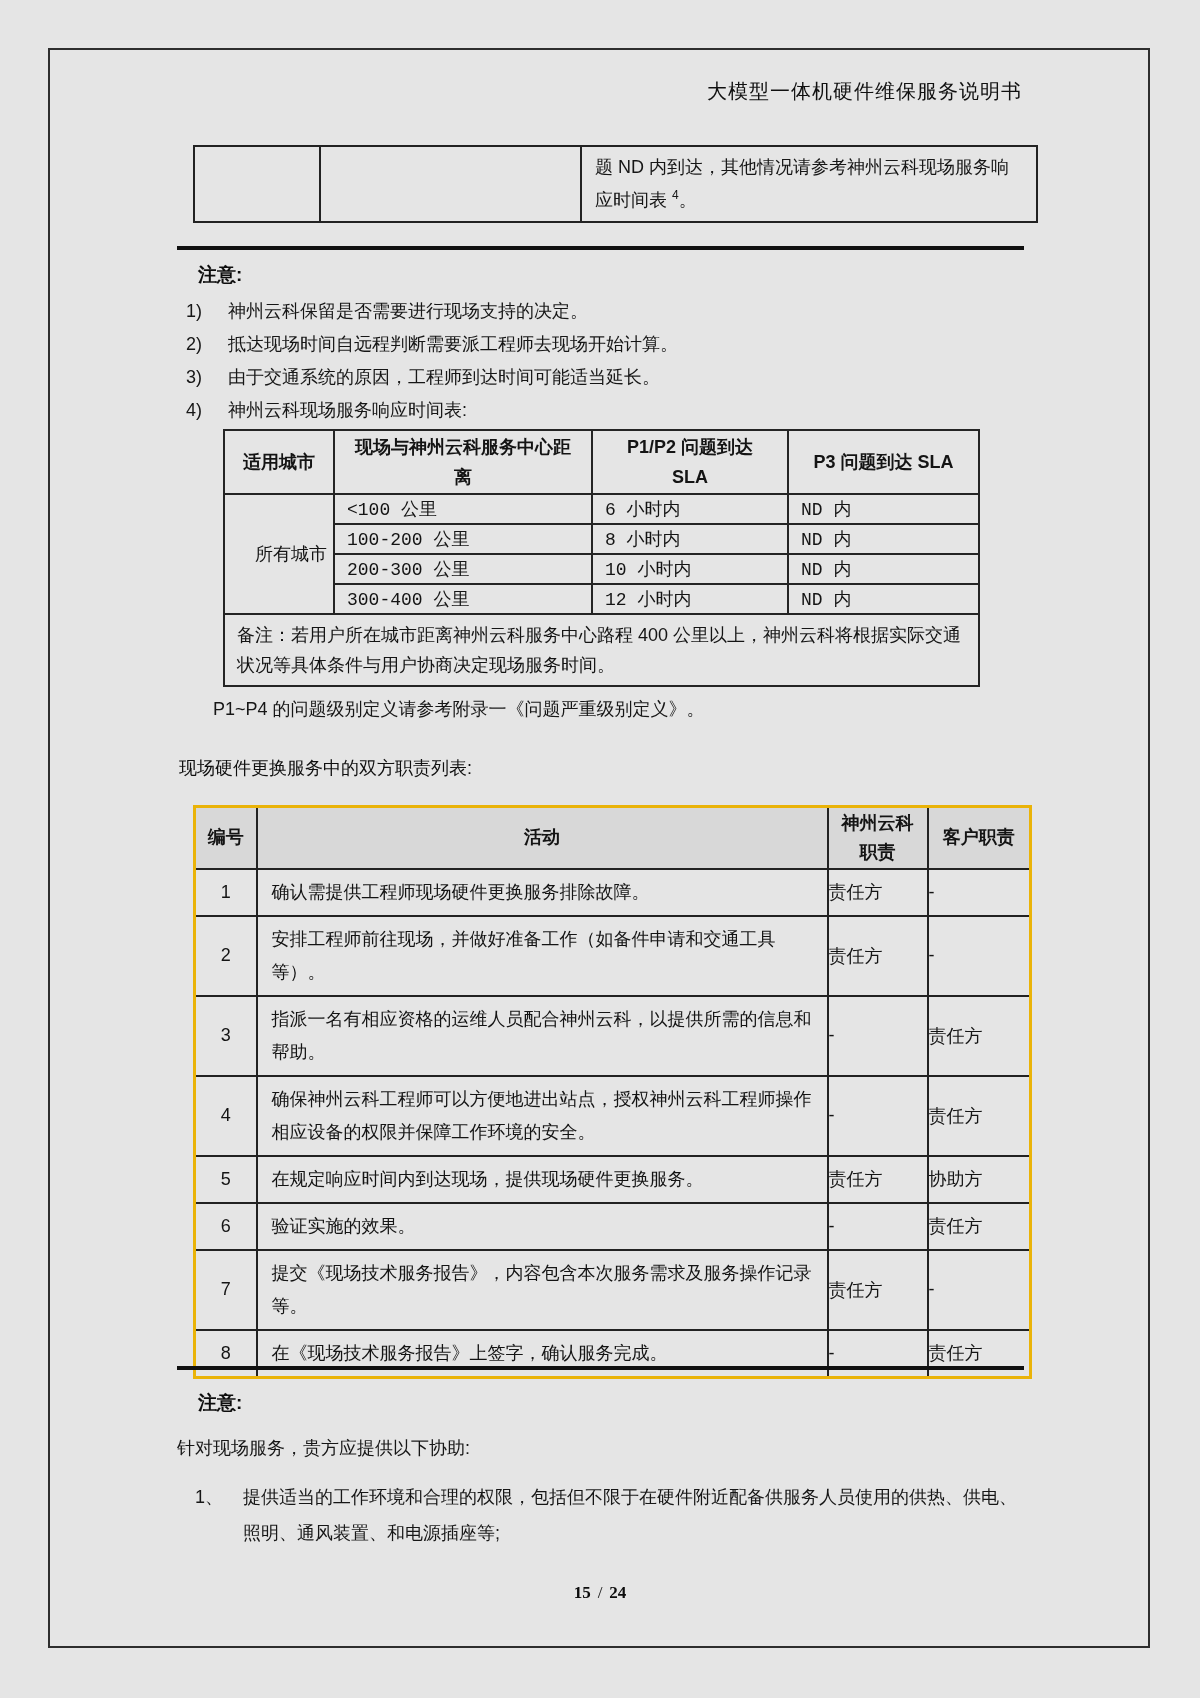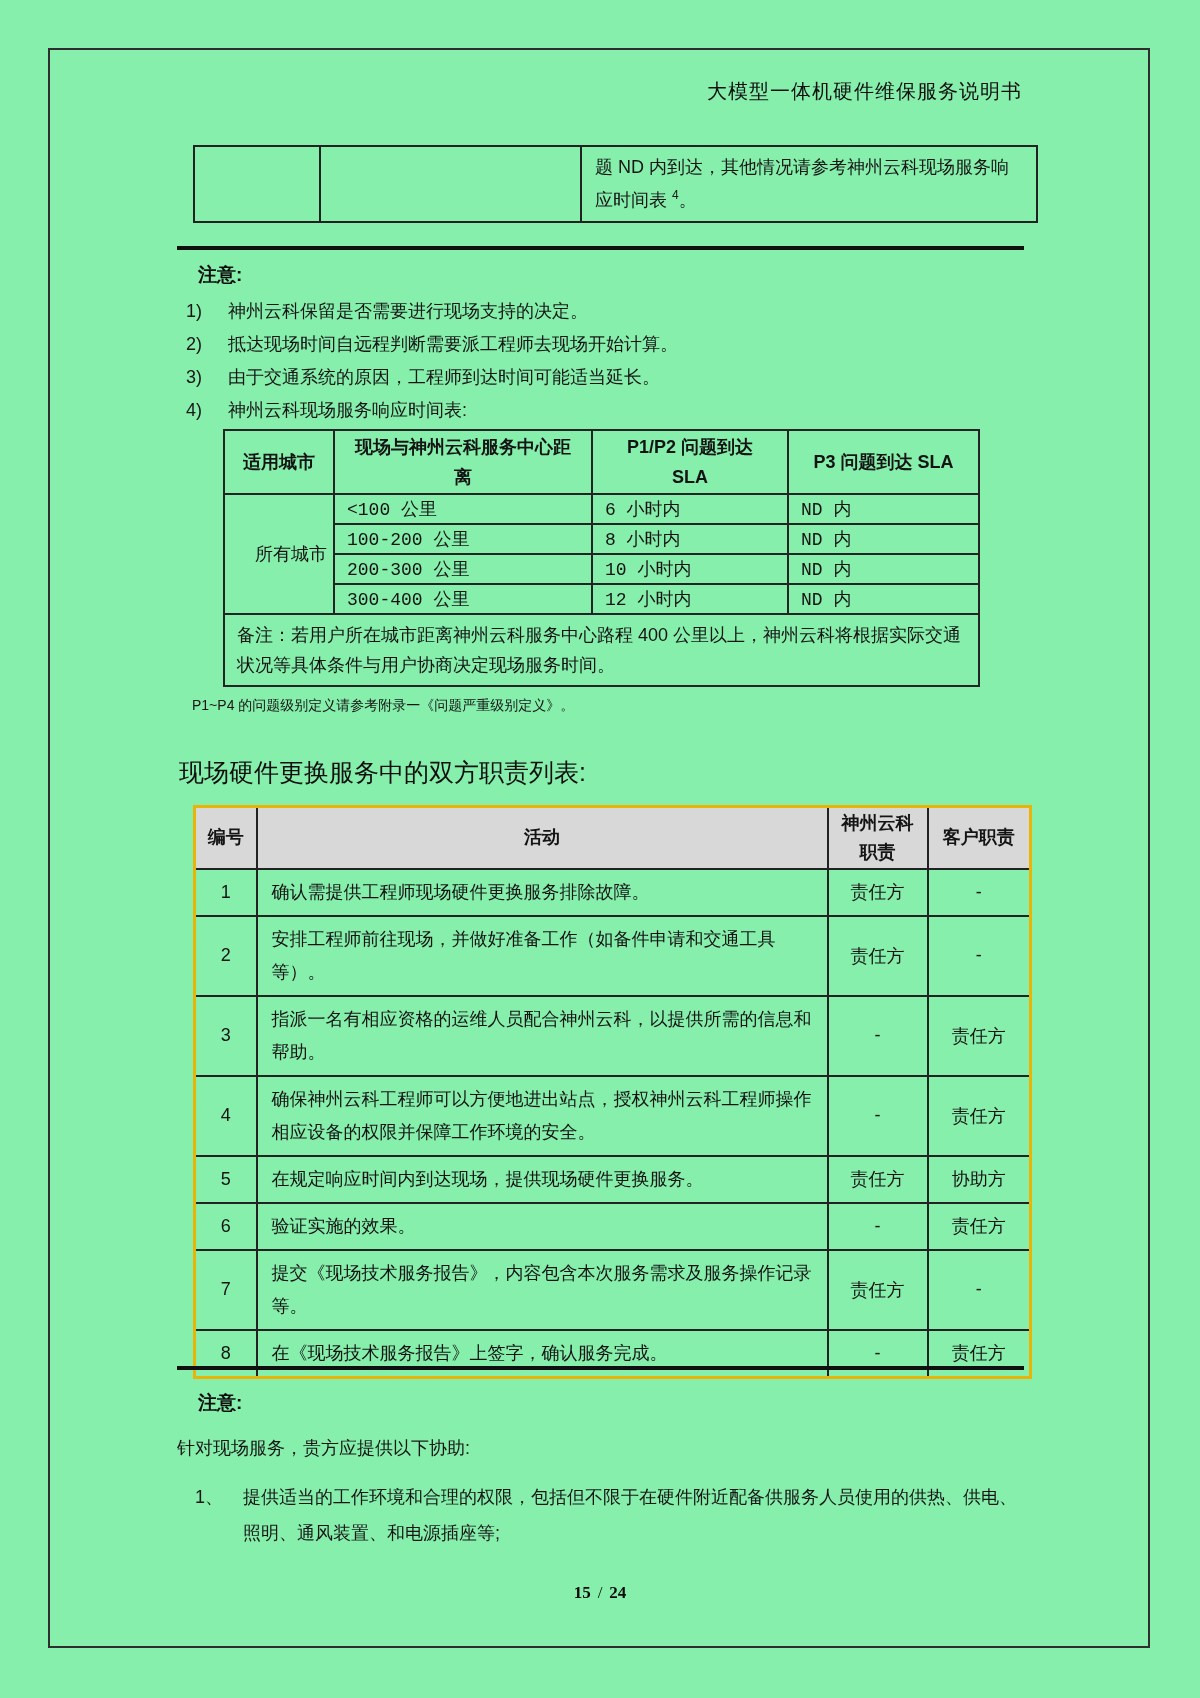"大模型一体机硬件维保服务说明书" .page { background: #86efac -> #e5e5e5 }
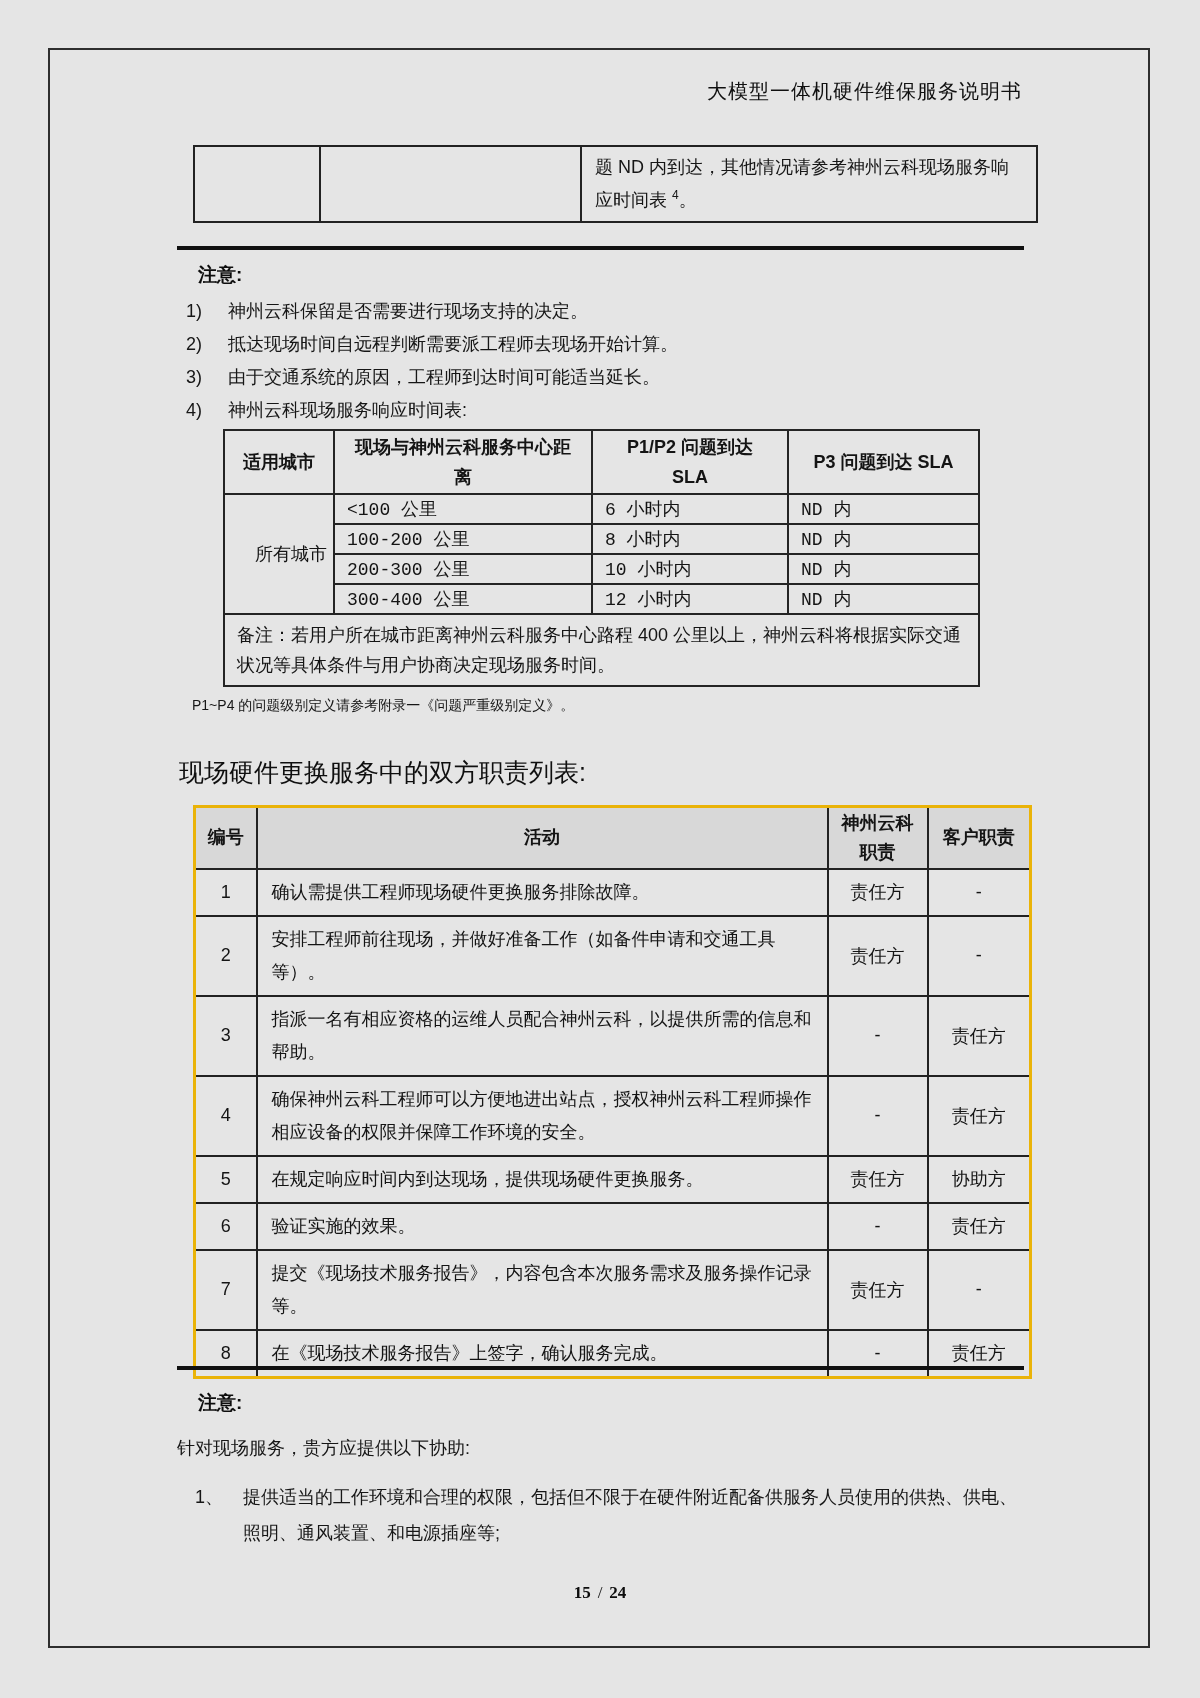"P1~P4 的问题级别定义请参考附录一《问题严重级别定义》。" .p-note { font-size: 14px -> 18px; left: 192px -> 213px }
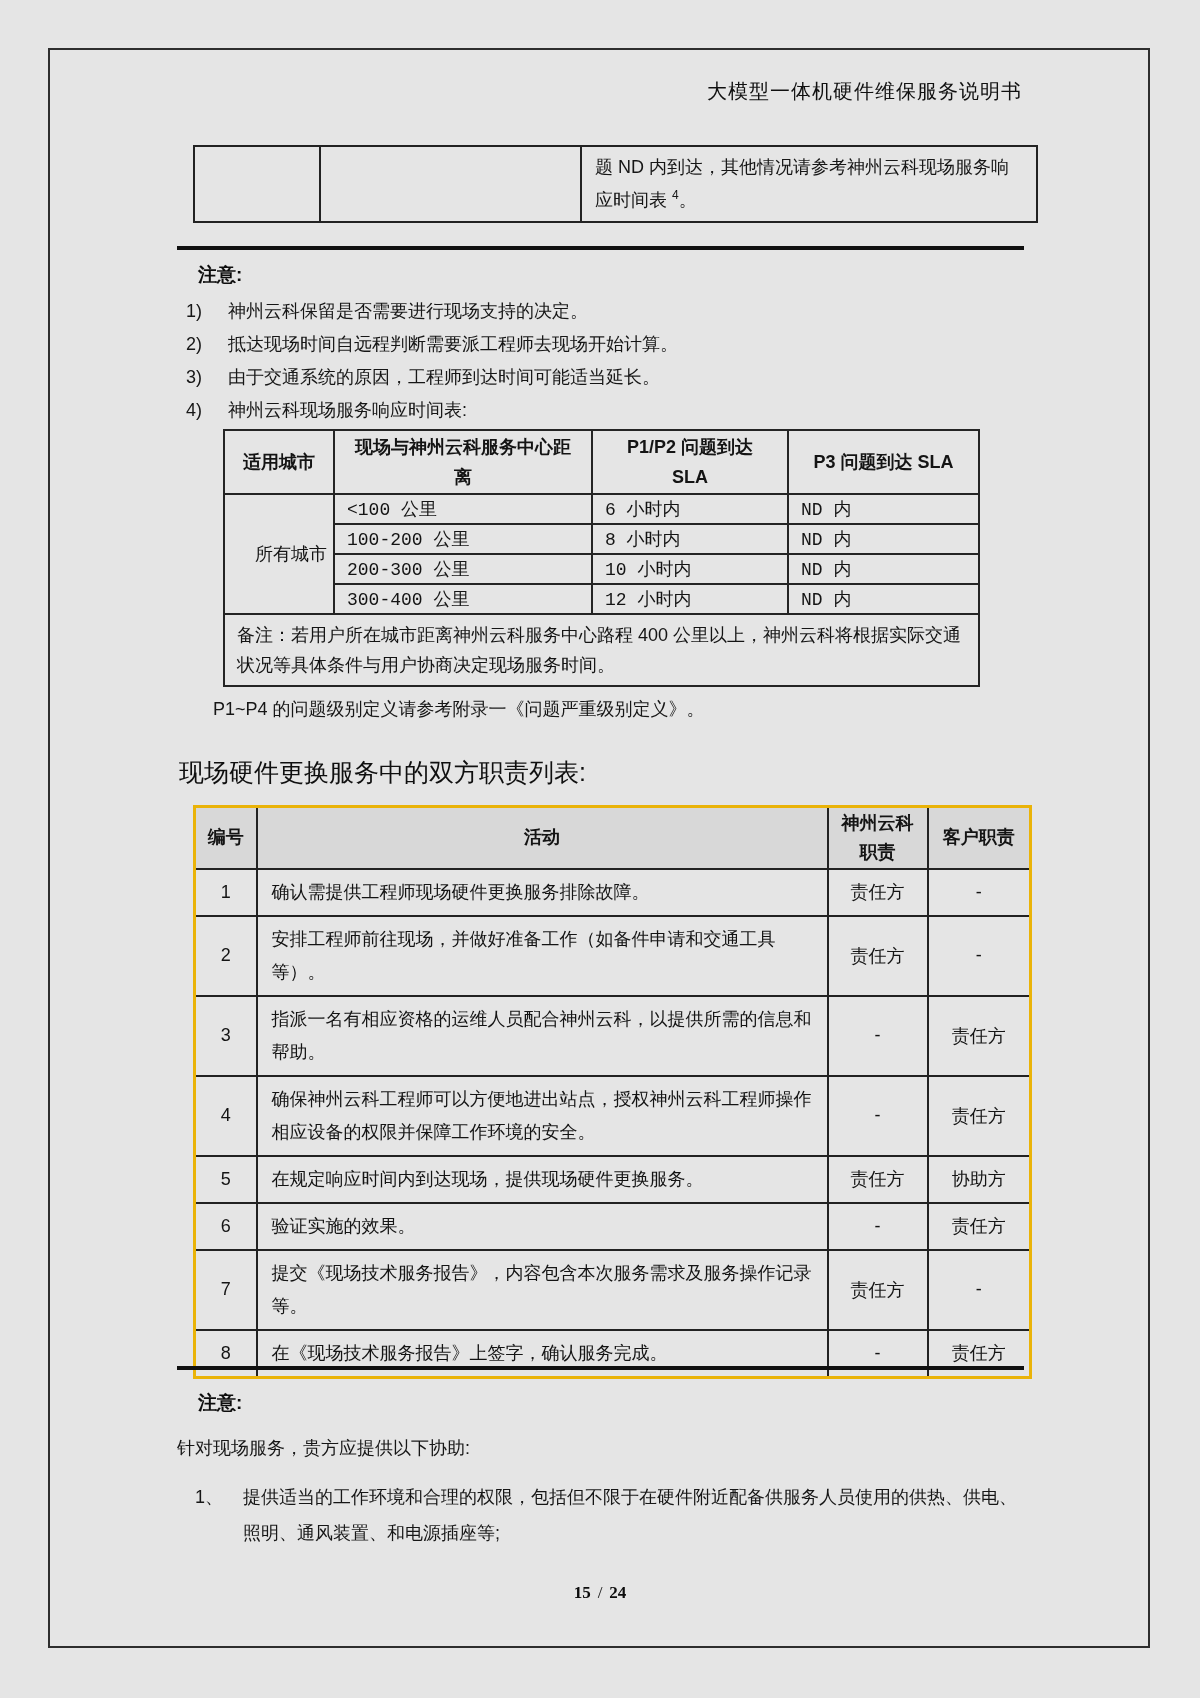"现场硬件更换服务中的双方职责列表:" .section-title { font-size: 25px -> 18px }
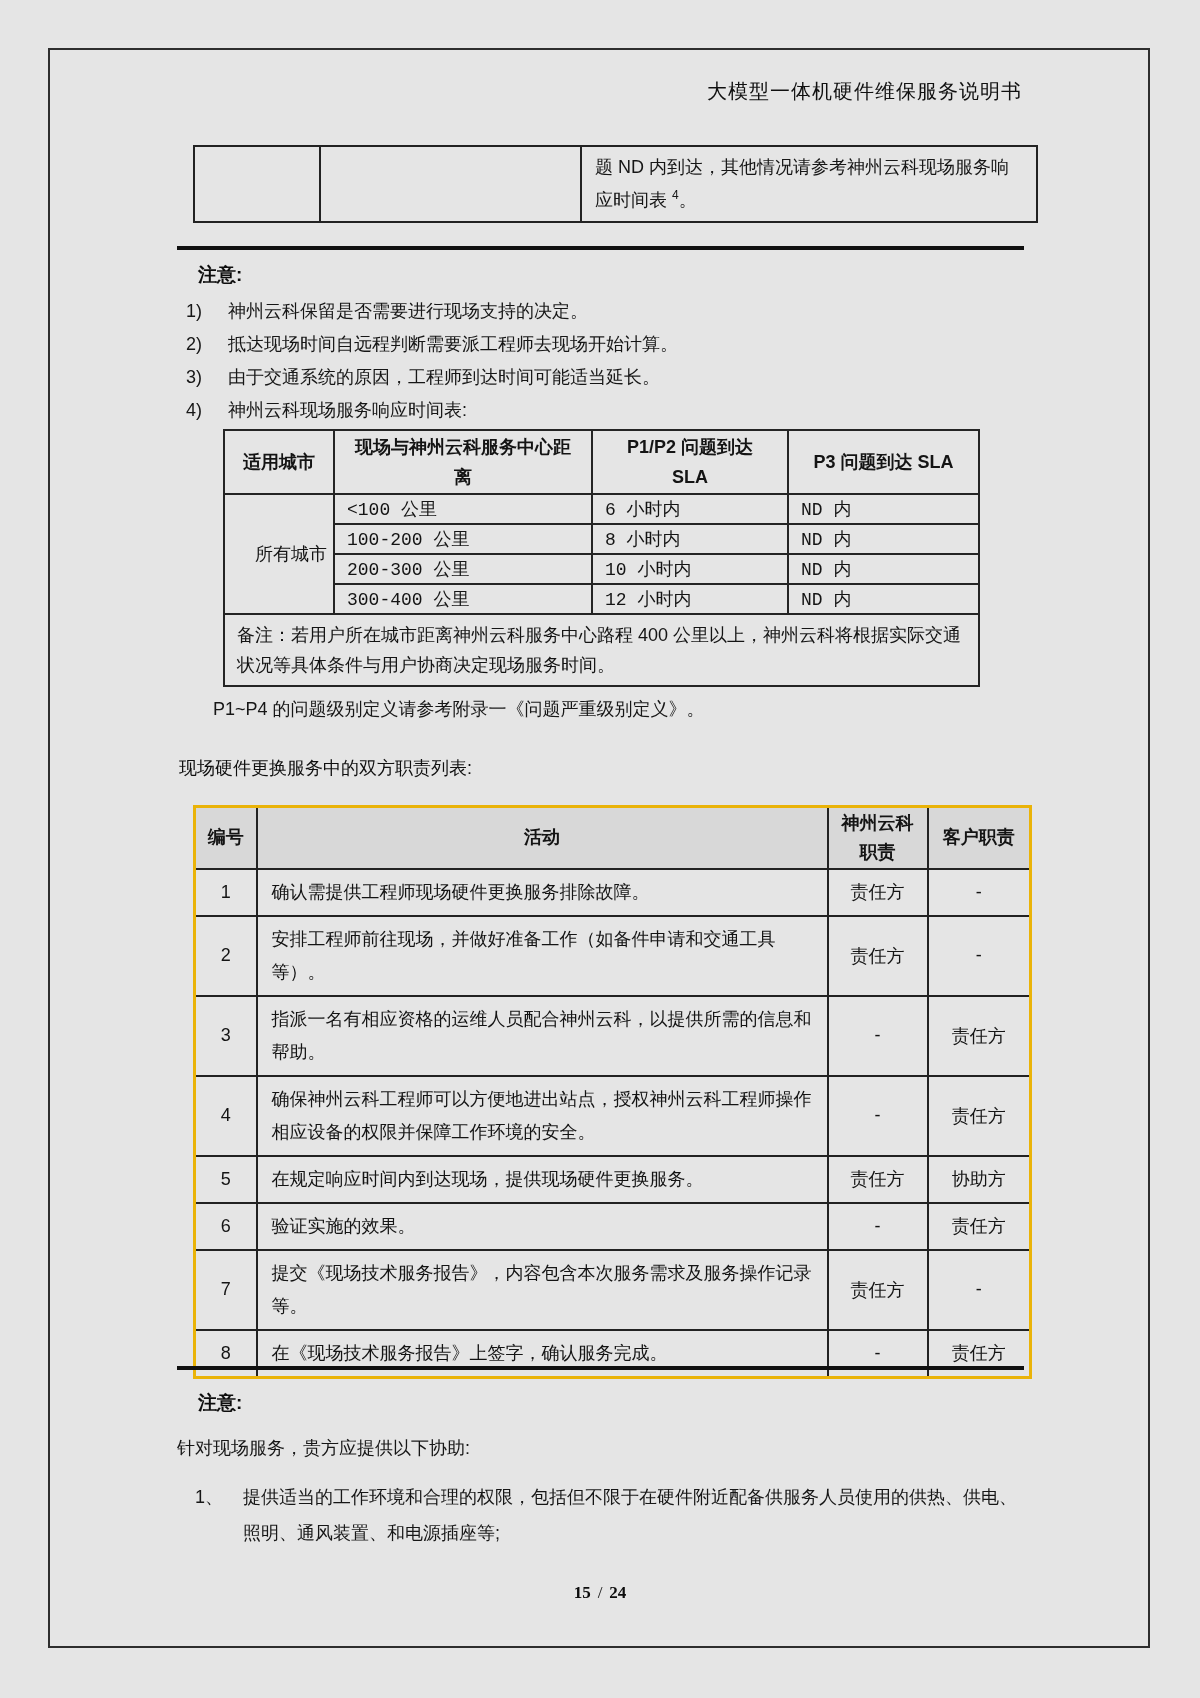"责任方" .resp-table td.role { text-align: center -> left }
